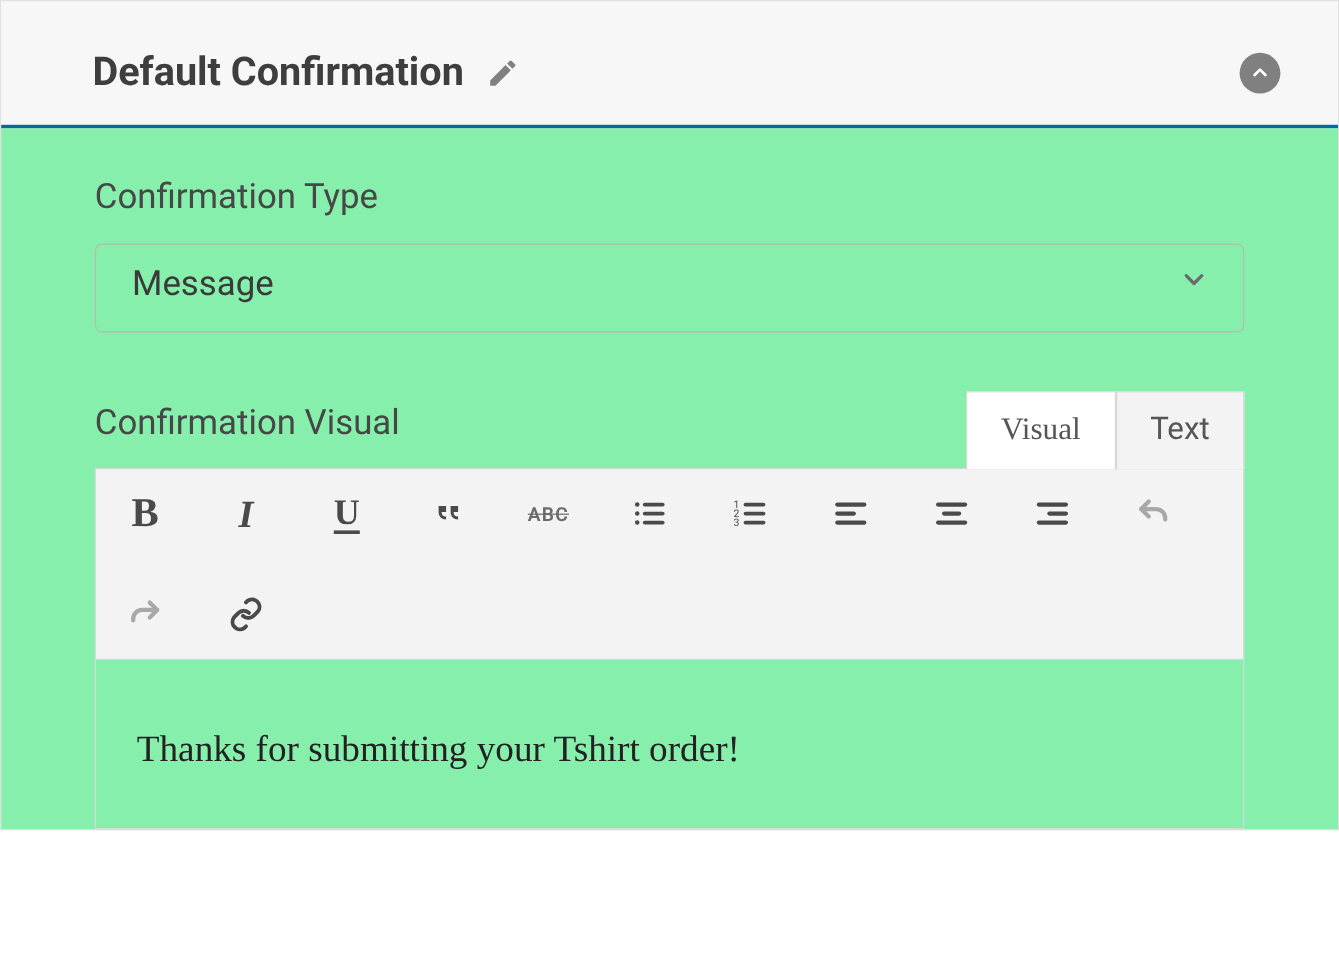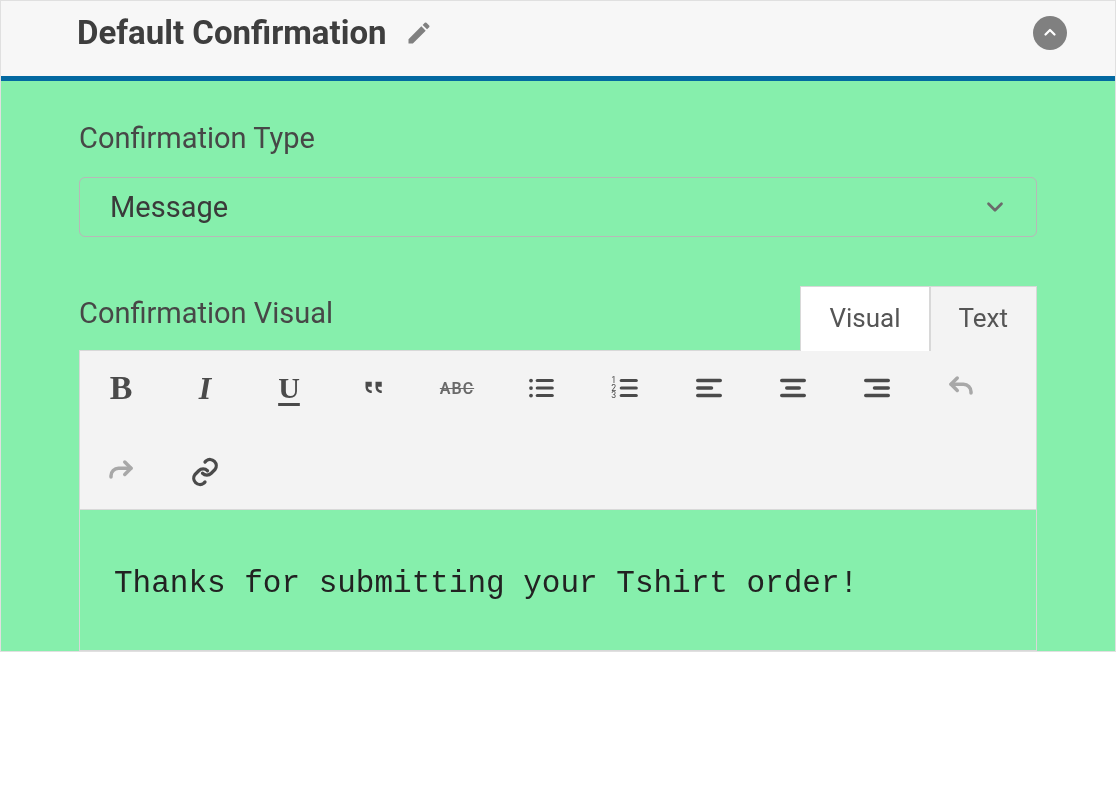"Default Confirmation" .panel-header { border-bottom: 5px solid #0369a1 -> 3px solid #0369a1; padding: 12px 48px 24px 76px -> 40px 48px 24px 76px }
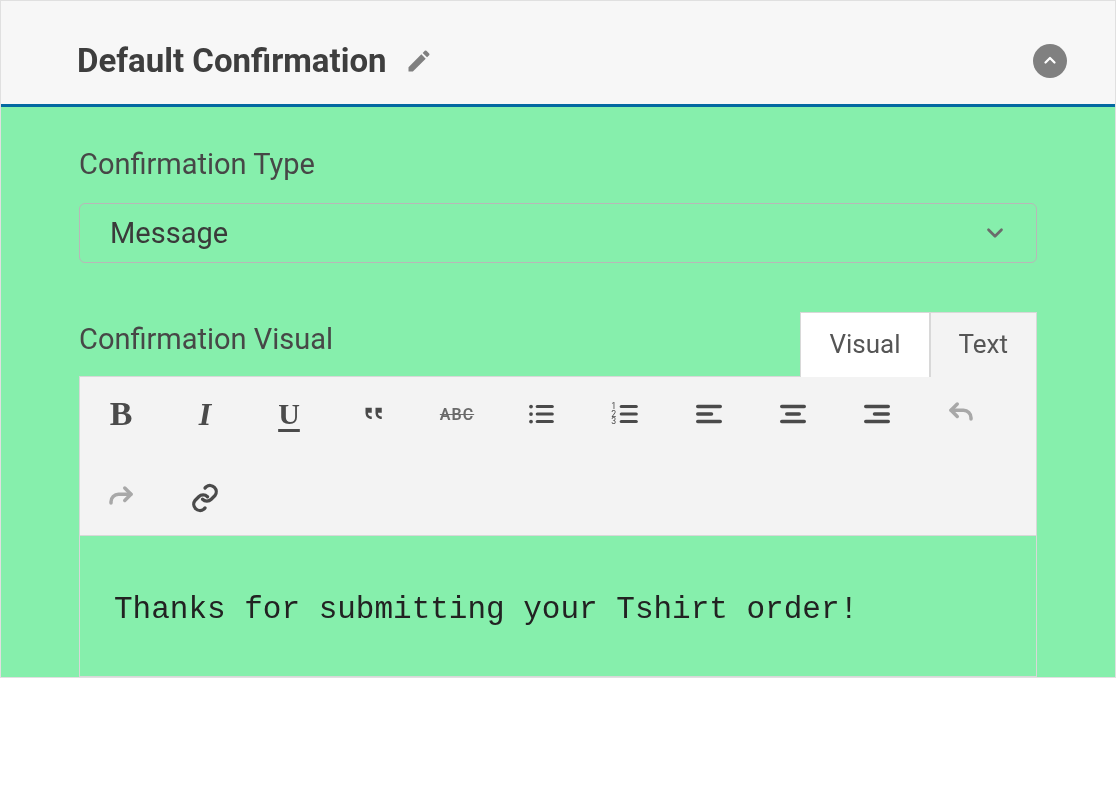"Message" .select-wrap { align-items: center -> flex-start; height: 60px -> 74px }
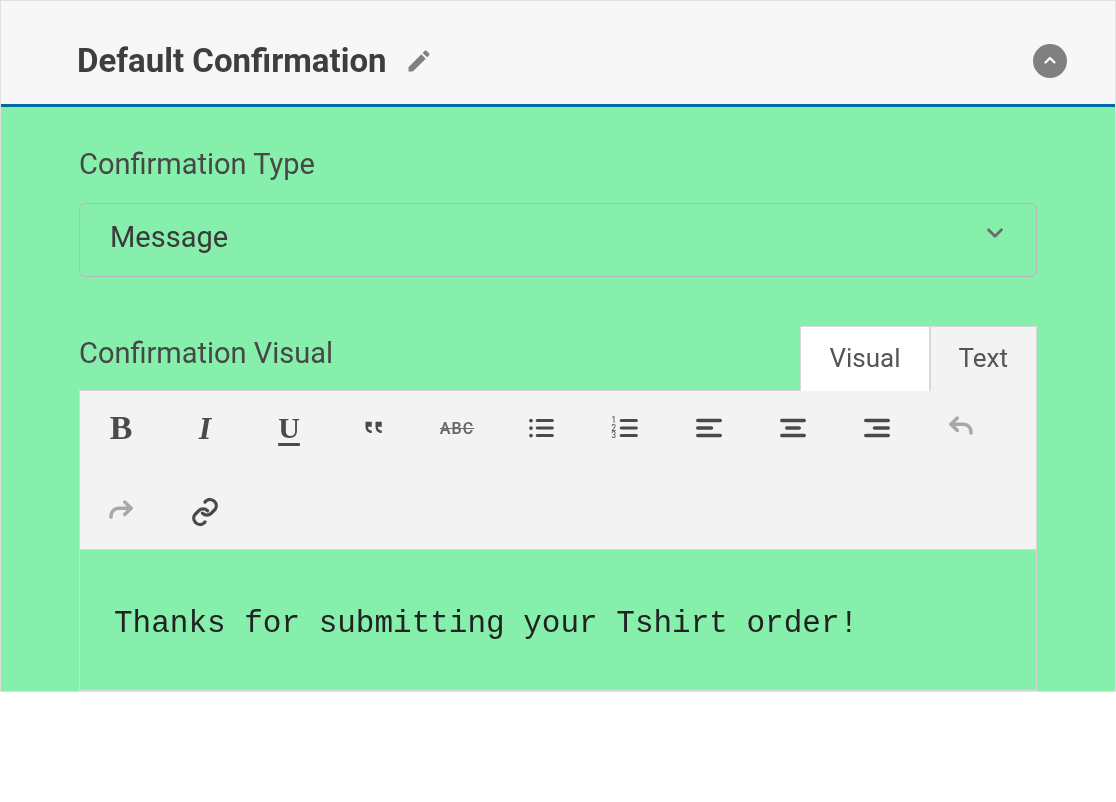"Visual" .editor-tab.active { font-family: none -> Liberation Serif, serif }
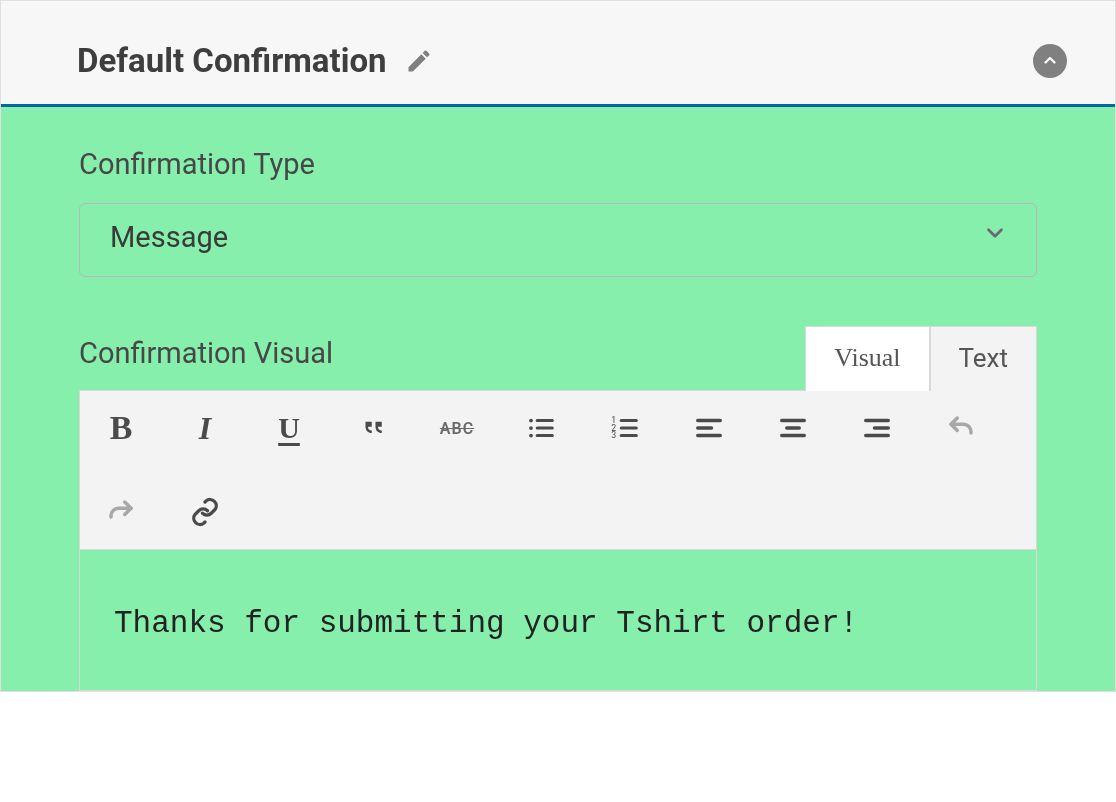"Thanks for submitting your Tshirt" .editor-content { font-family: Liberation Mono, monospace -> Liberation Serif, serif }
